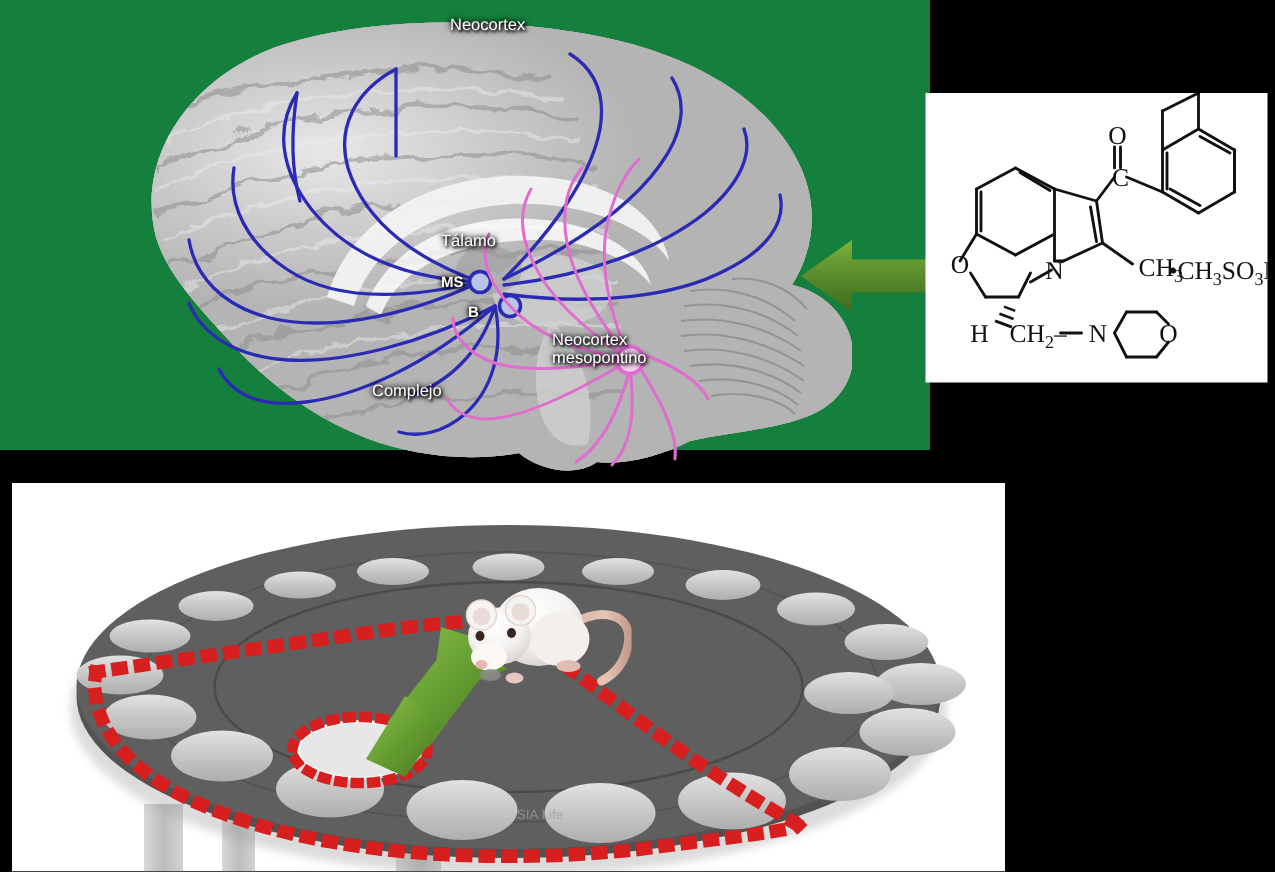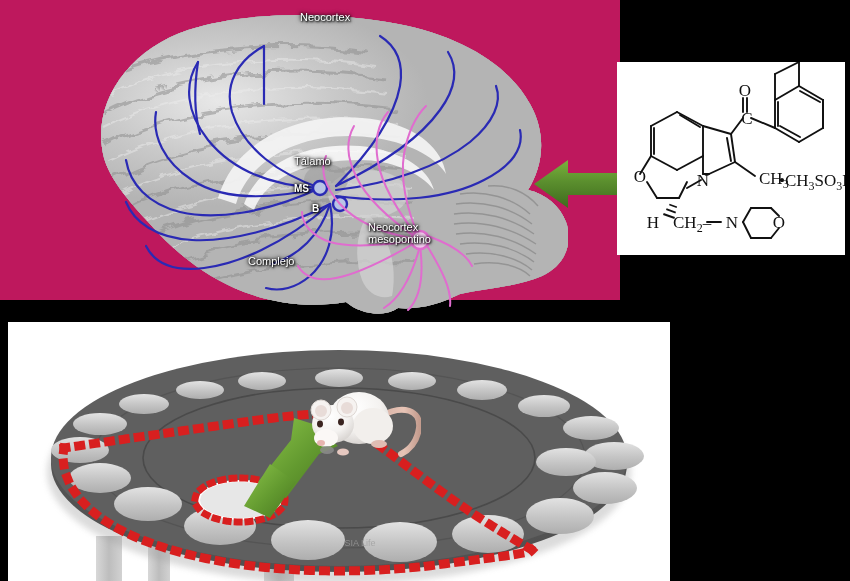"Neocortex" .brain-panel { background: #be185d -> #15803d }
